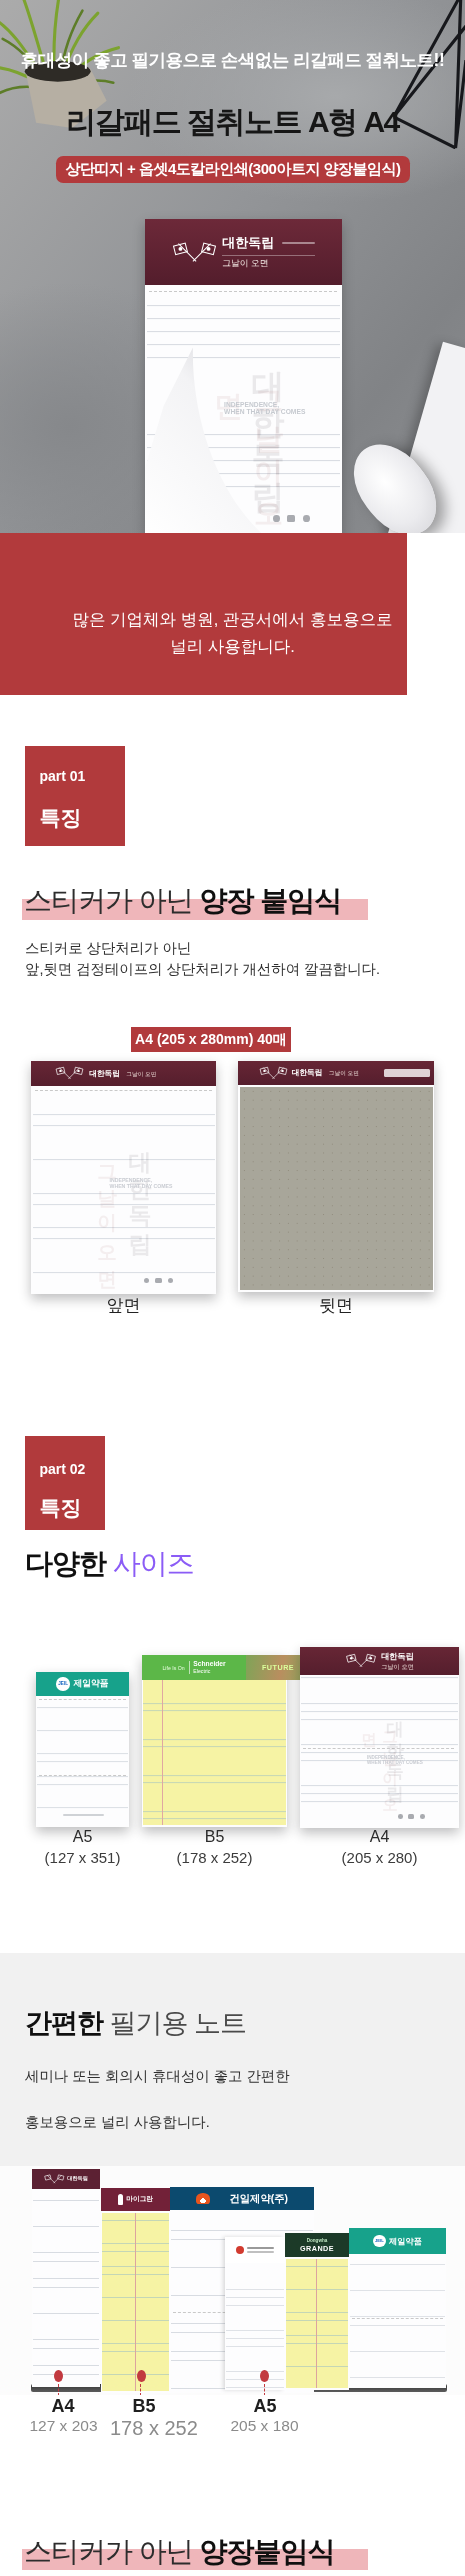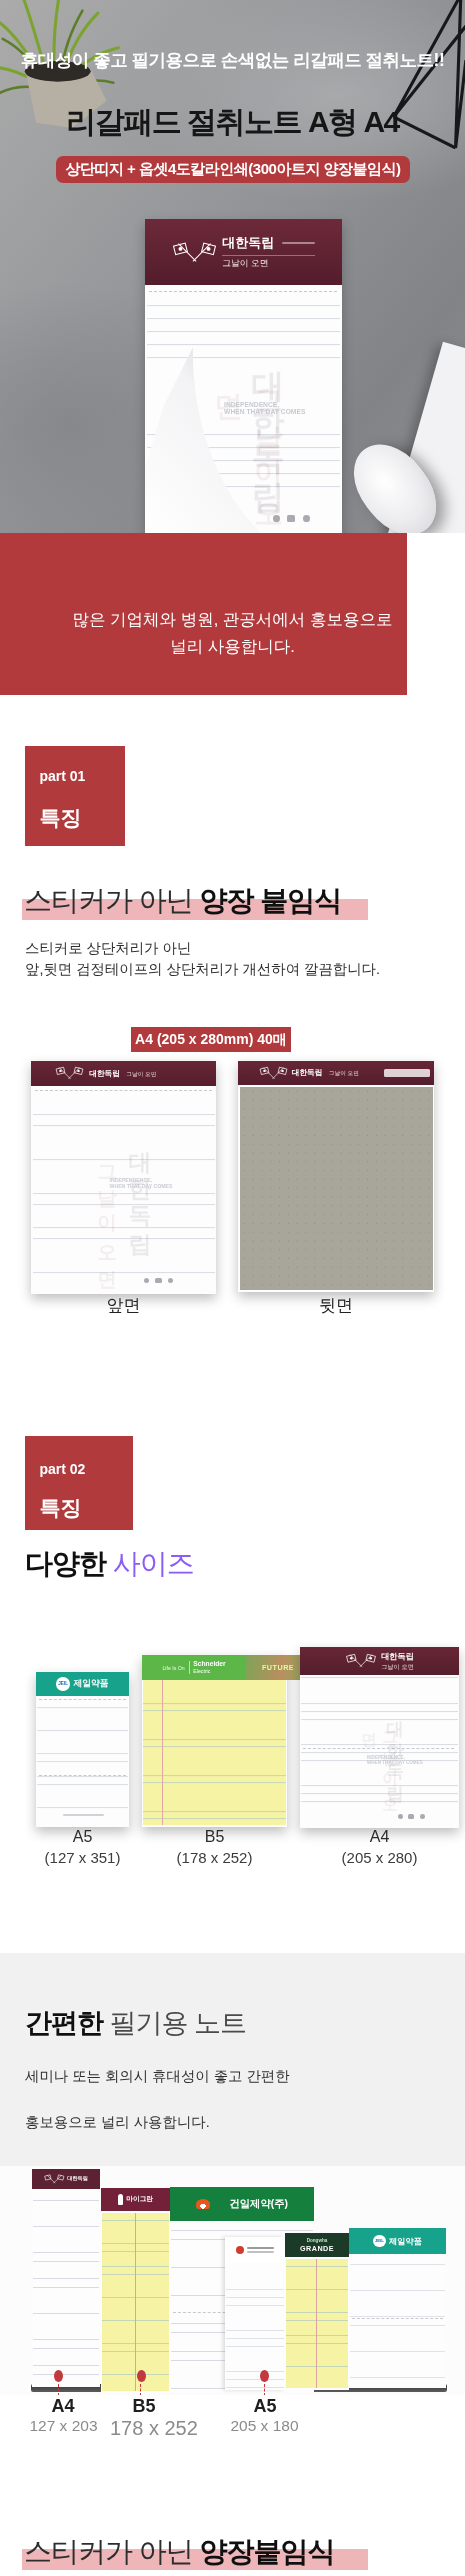"part 02" div.abs { width: 108px -> 80px }
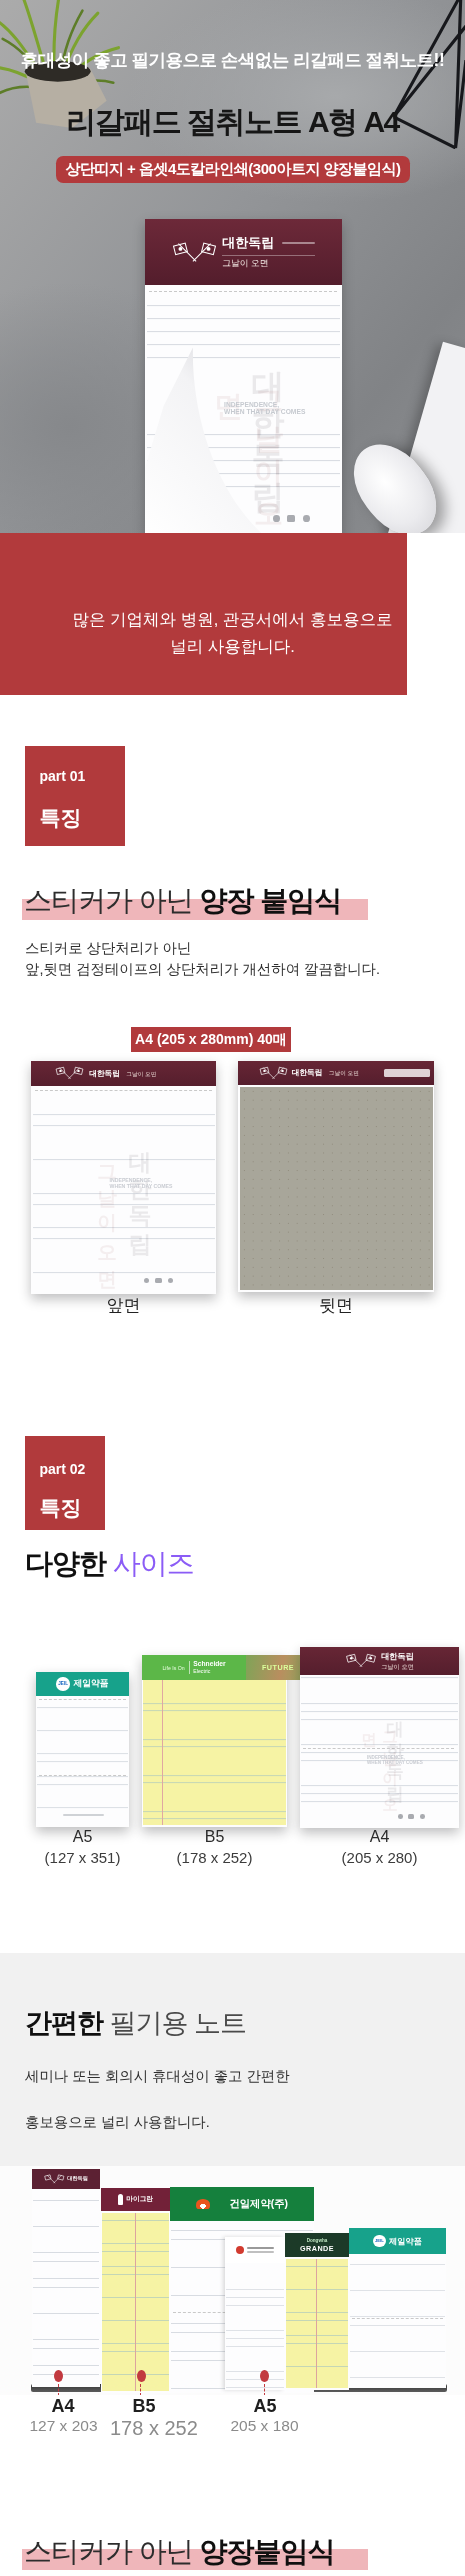"건일제약(주)" div.phead { background: #15803d -> #0c4a6e; height: 34px -> 23px }
